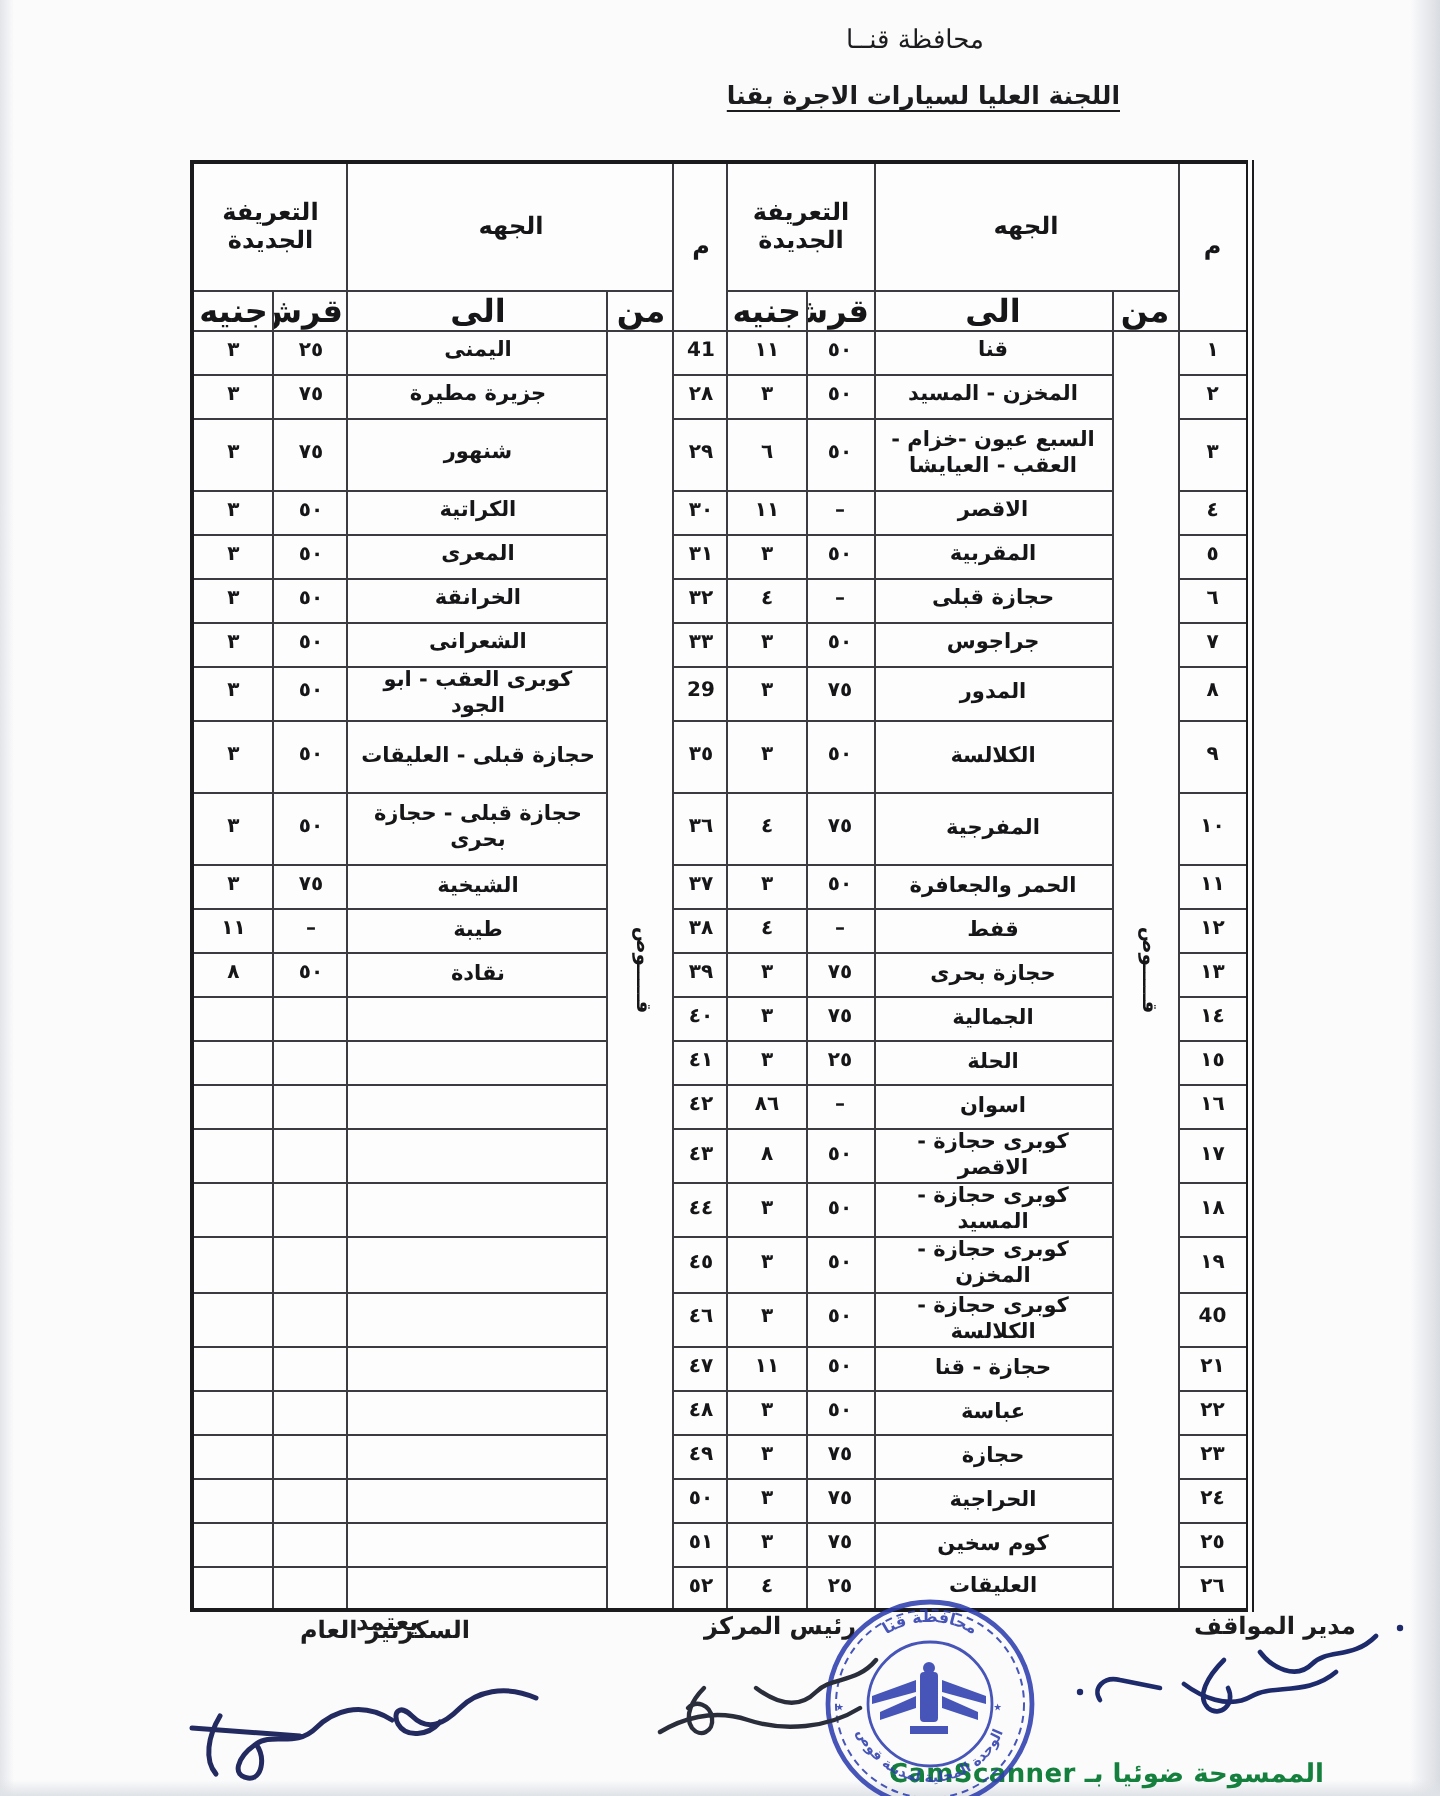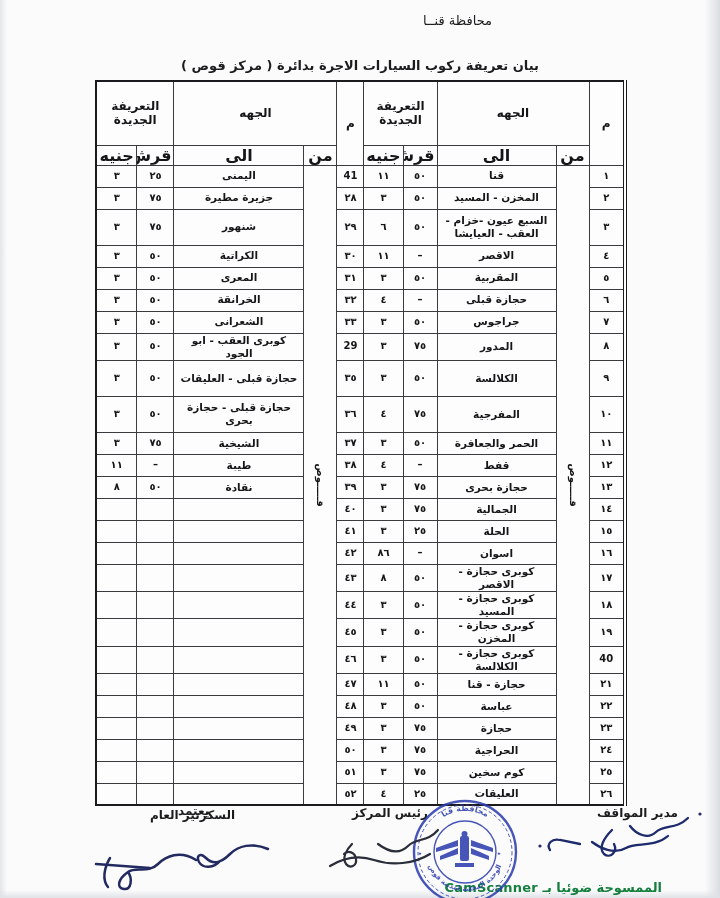"اللجنة العليا لسيارات الاجرة بقنا" div.committee { html: none -> <div>اللجنة العليا لسيارات الاجرة بقنا</div> }
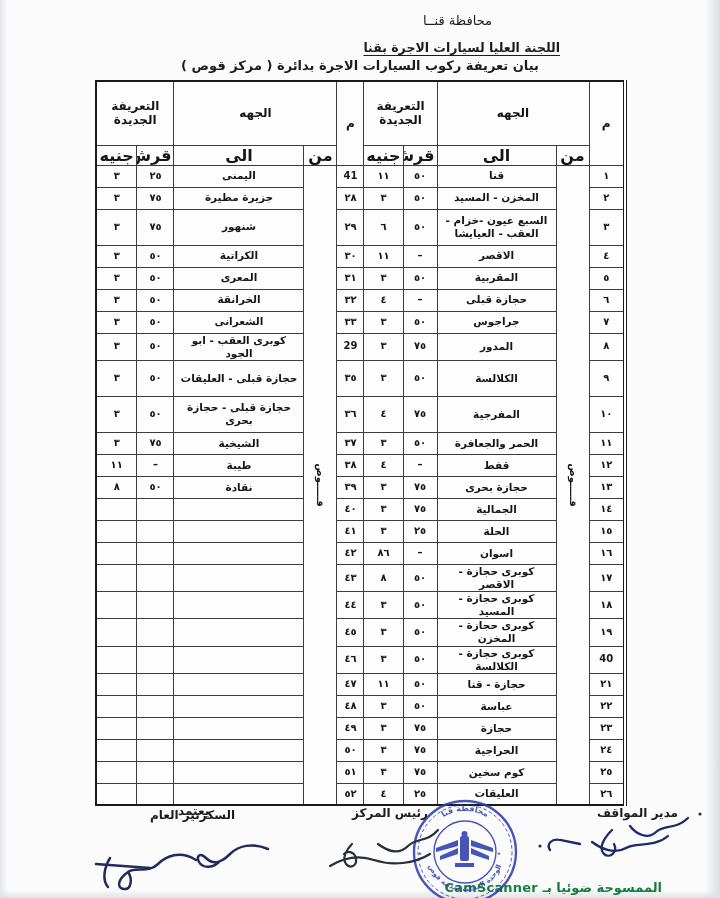"بيان تعريفة ركوب السيارات الاجرة" div.doc-title { html: <div>بيان تعريفة ركوب السيارات الاجرة بدائرة ( مركز قوص )</div> -> none }
